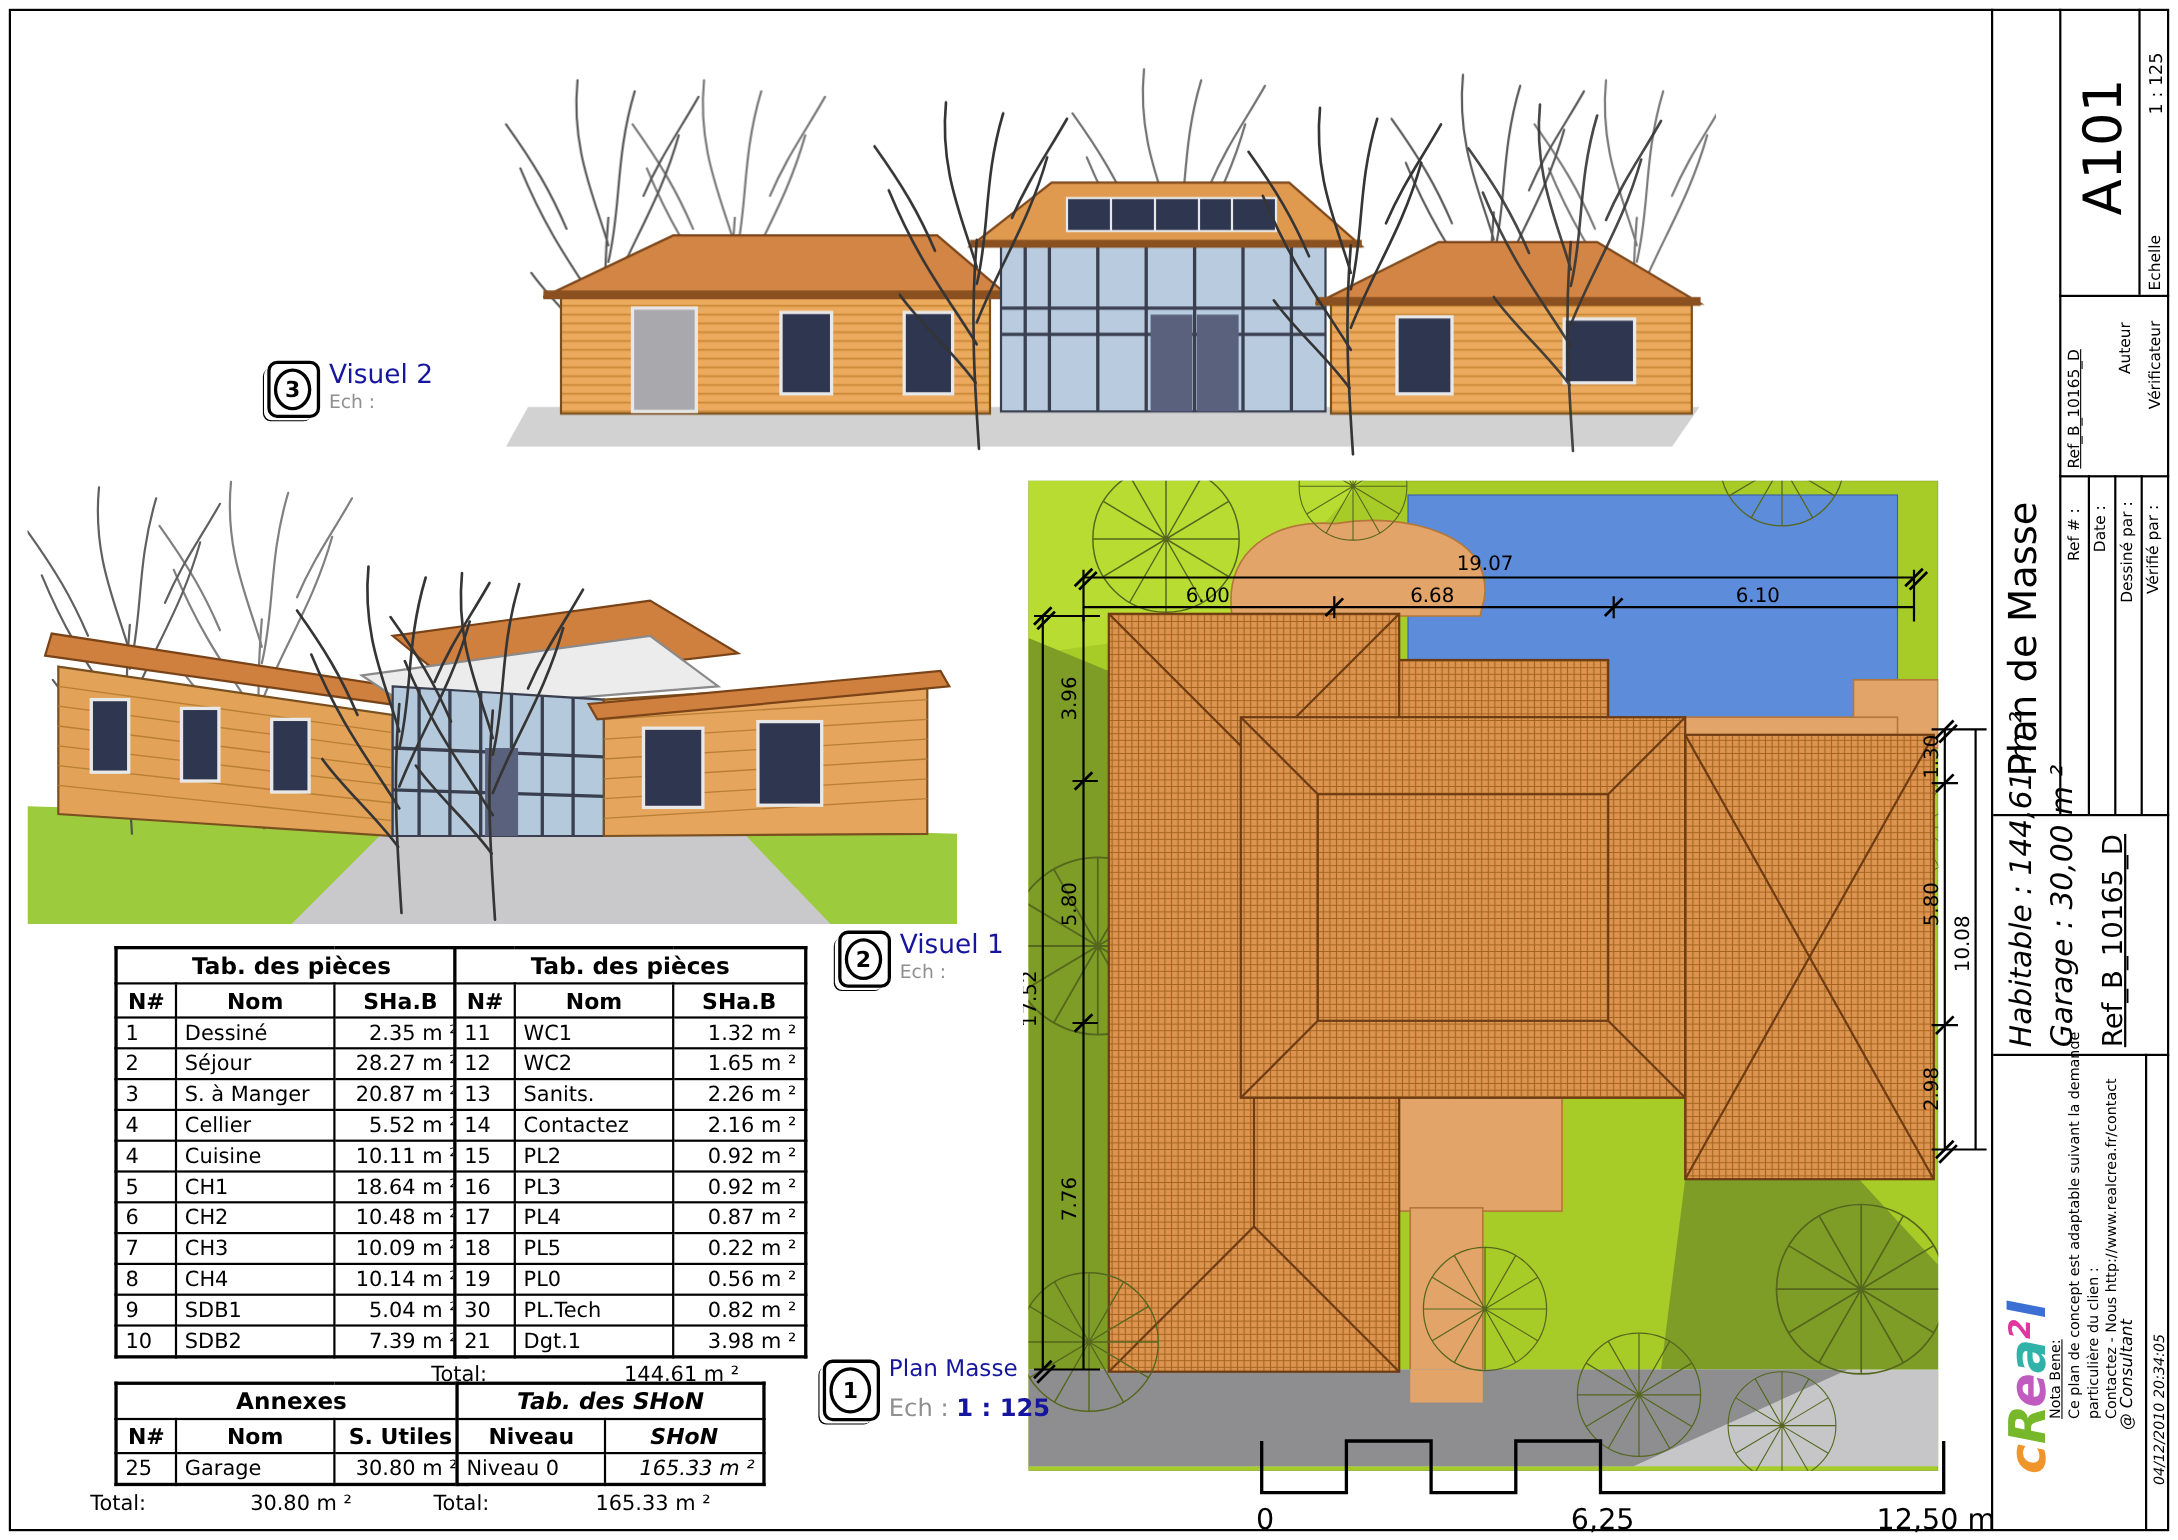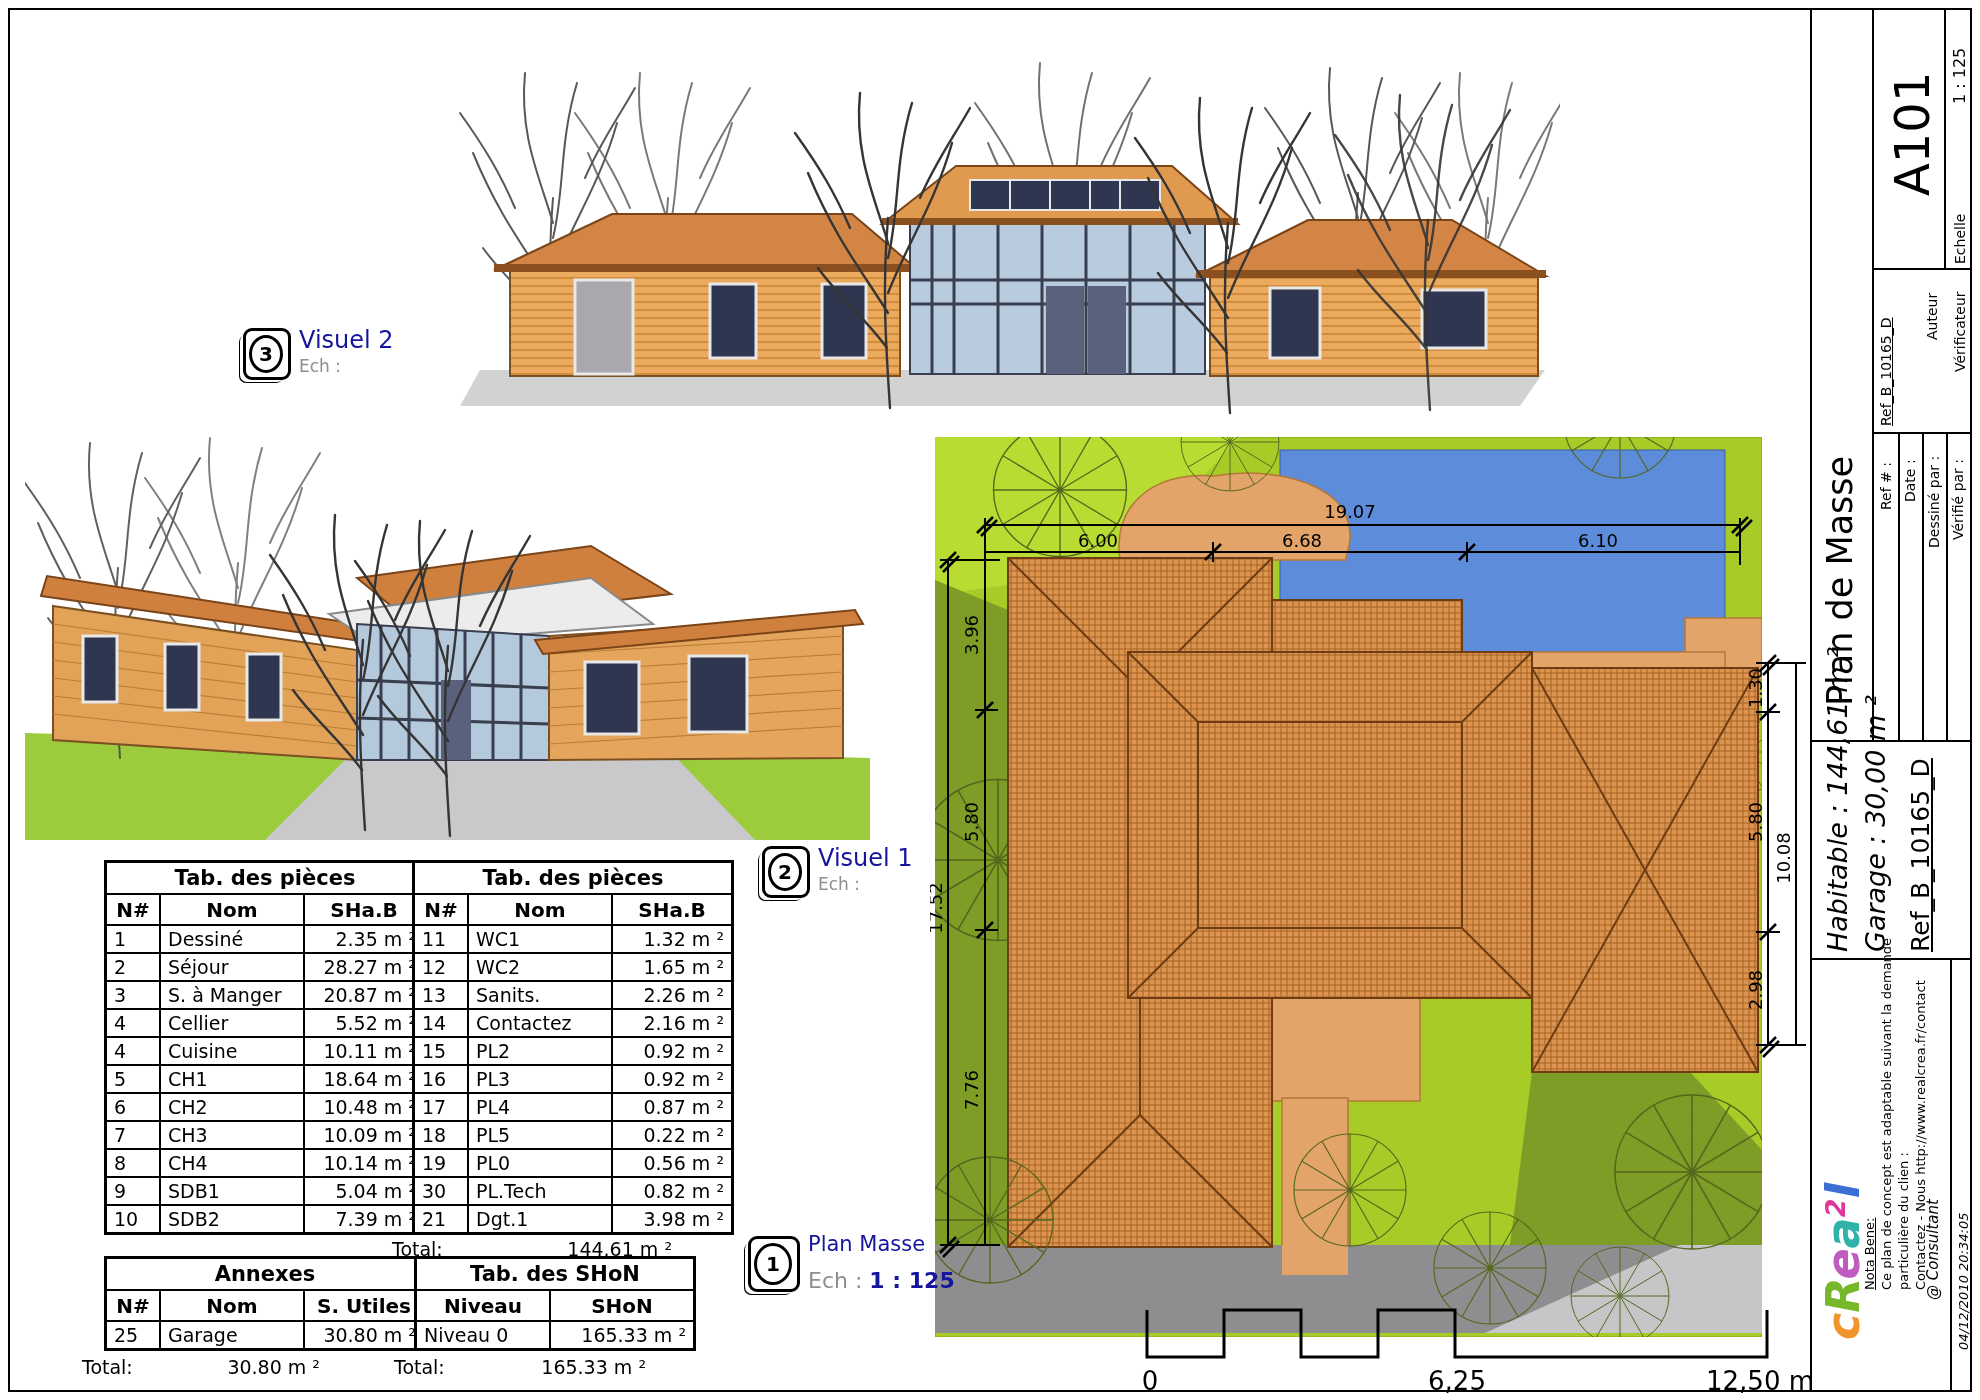"Tab. des SHoN" .c2 td:last-child { font-style: none -> italic }
